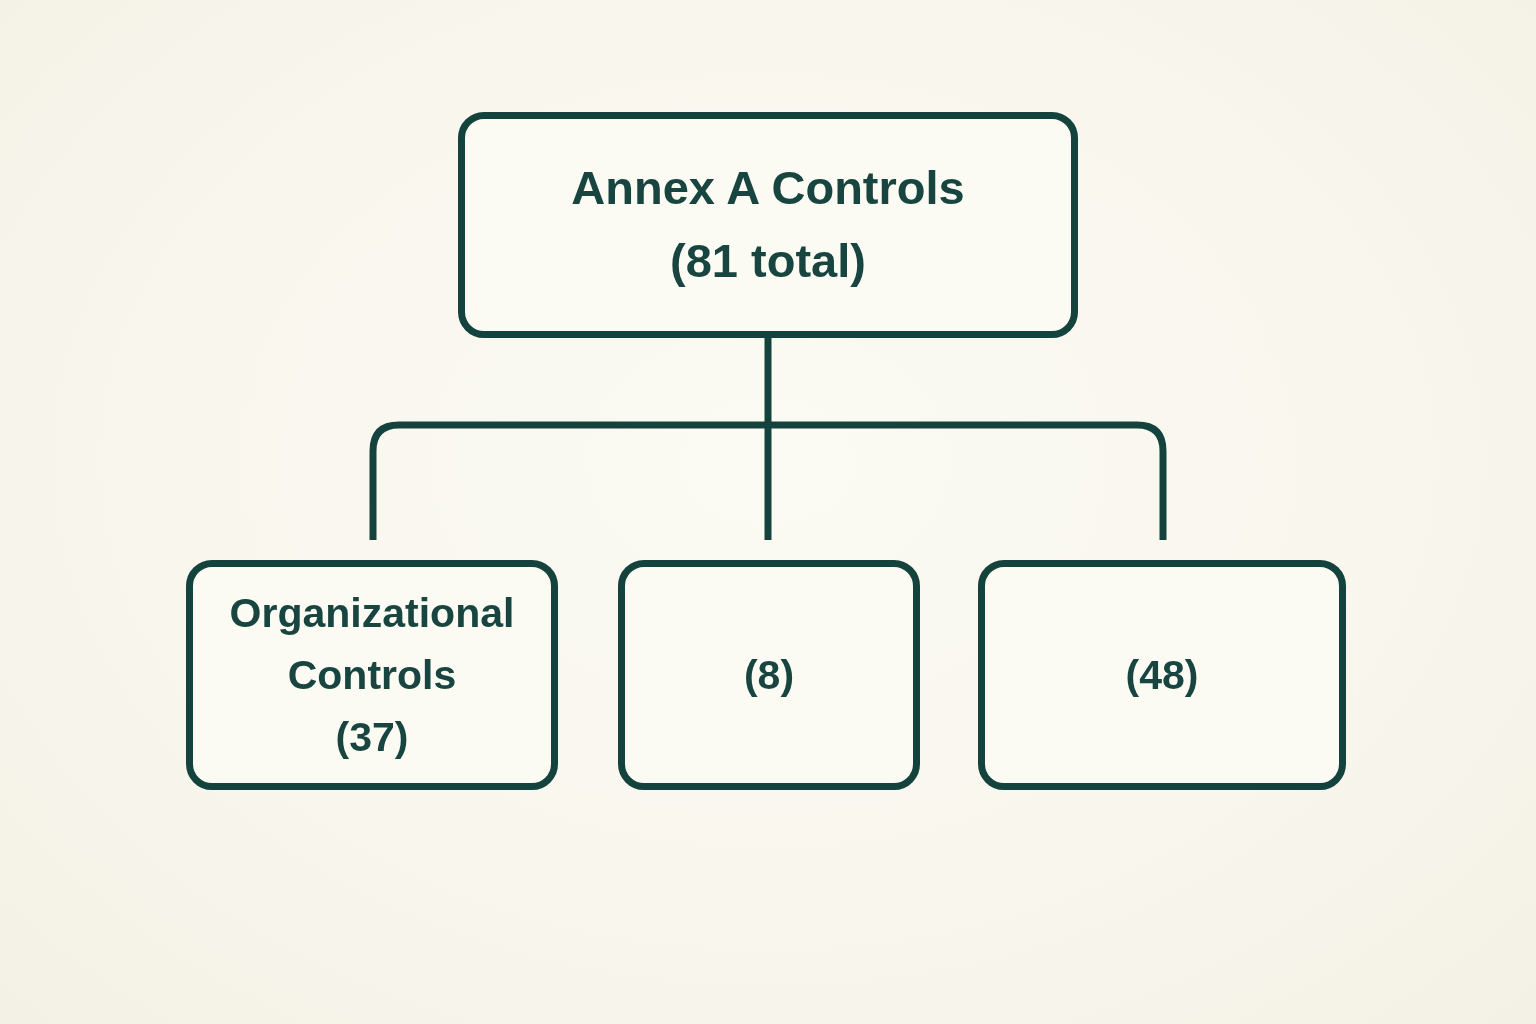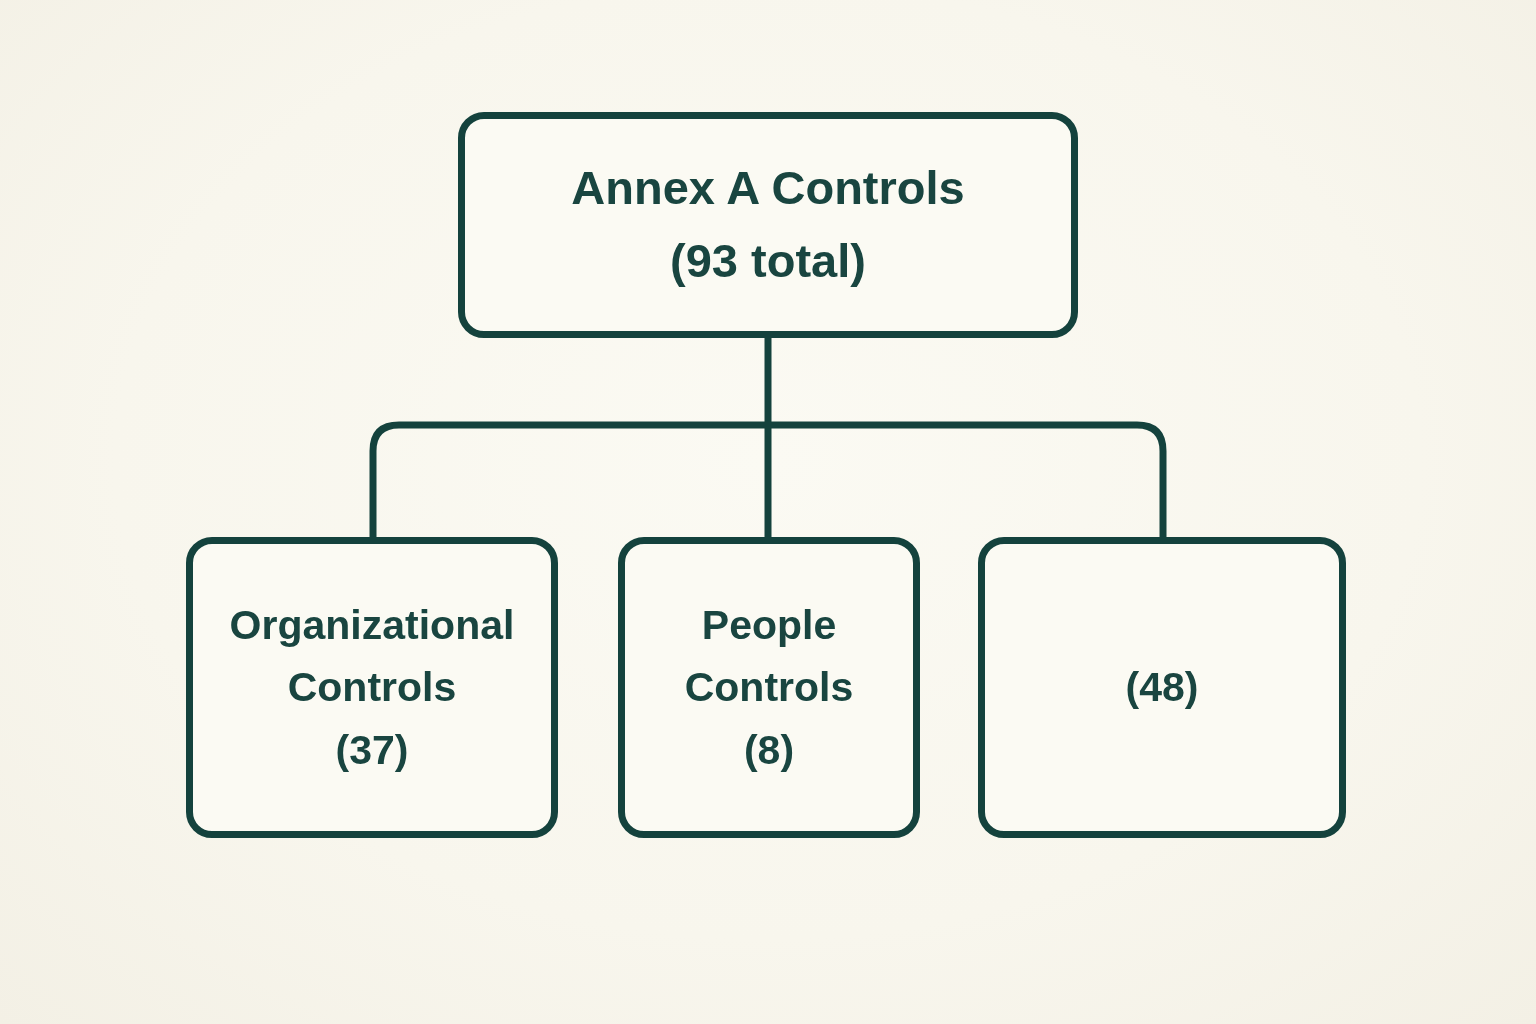"(93 total)" div.count { text: 93 -> 81 }
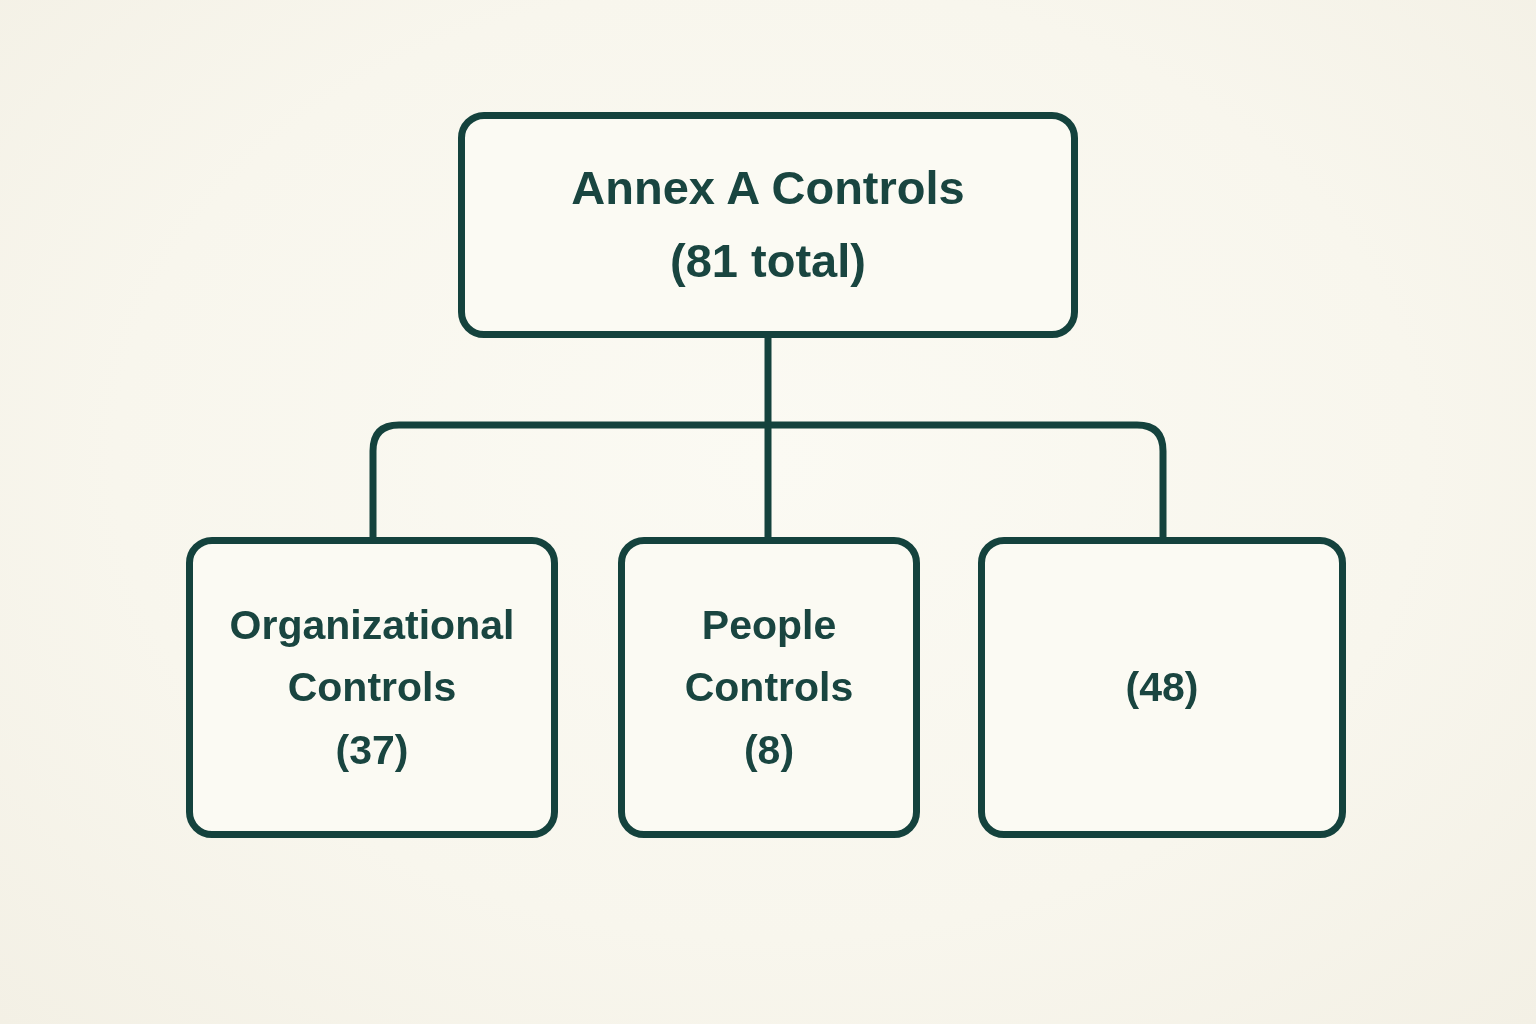"Organizational Controls" .node-child { height: 301px -> 230px; top: 537px -> 560px }
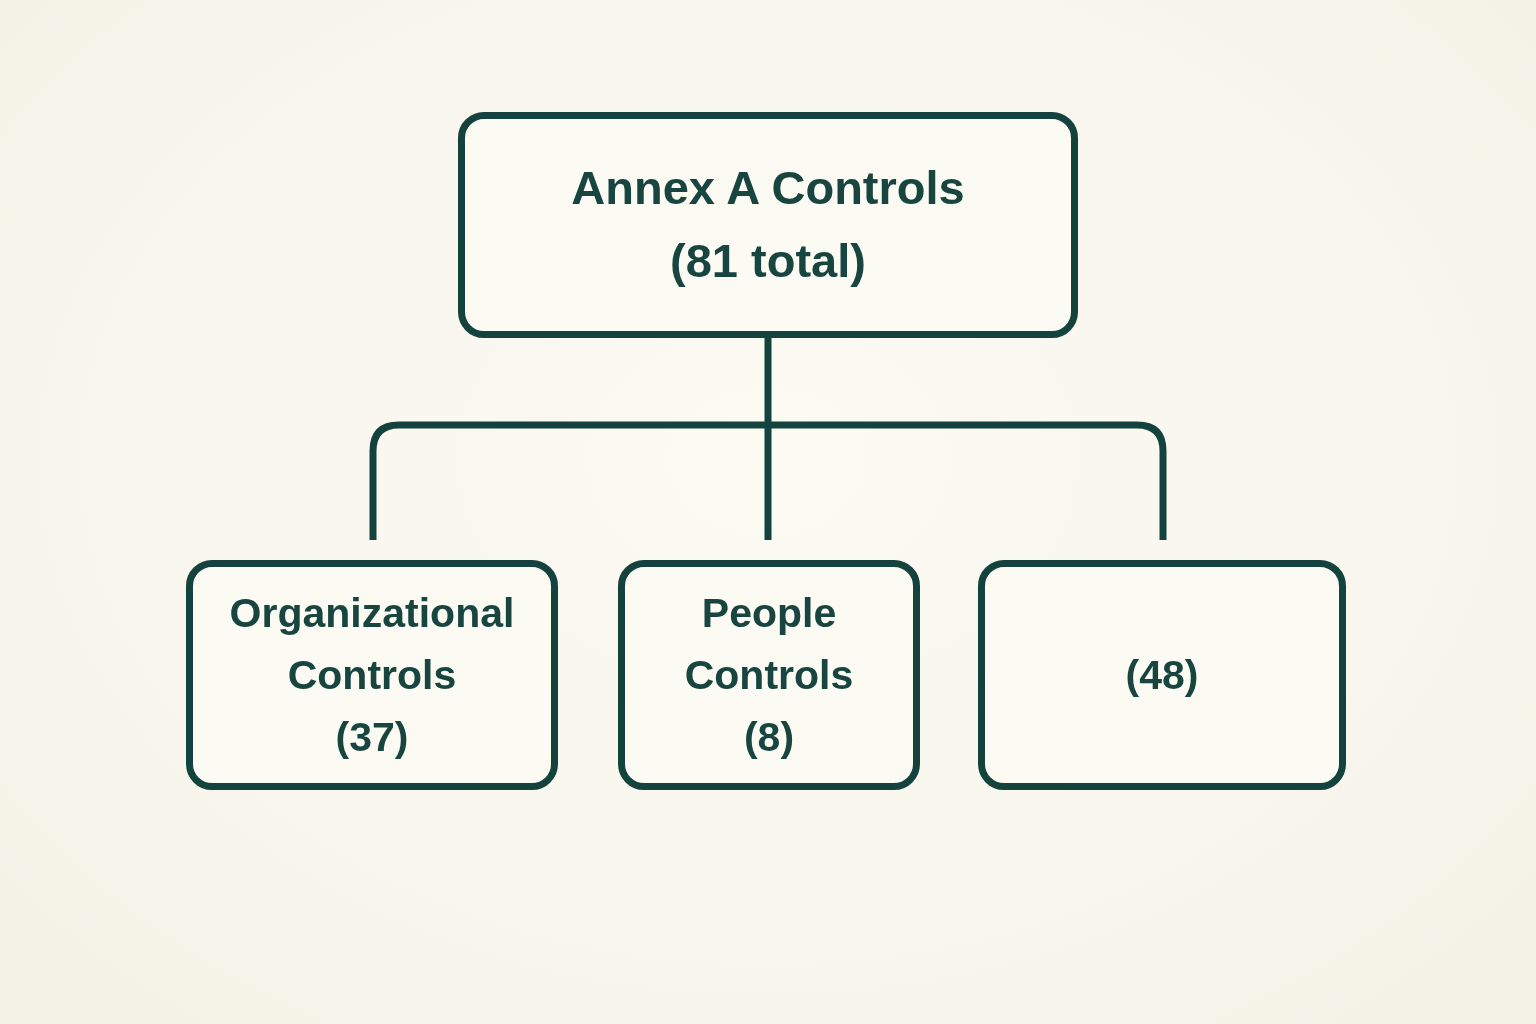"People Controls" div.name { html: <div>People Controls</div> -> none }
